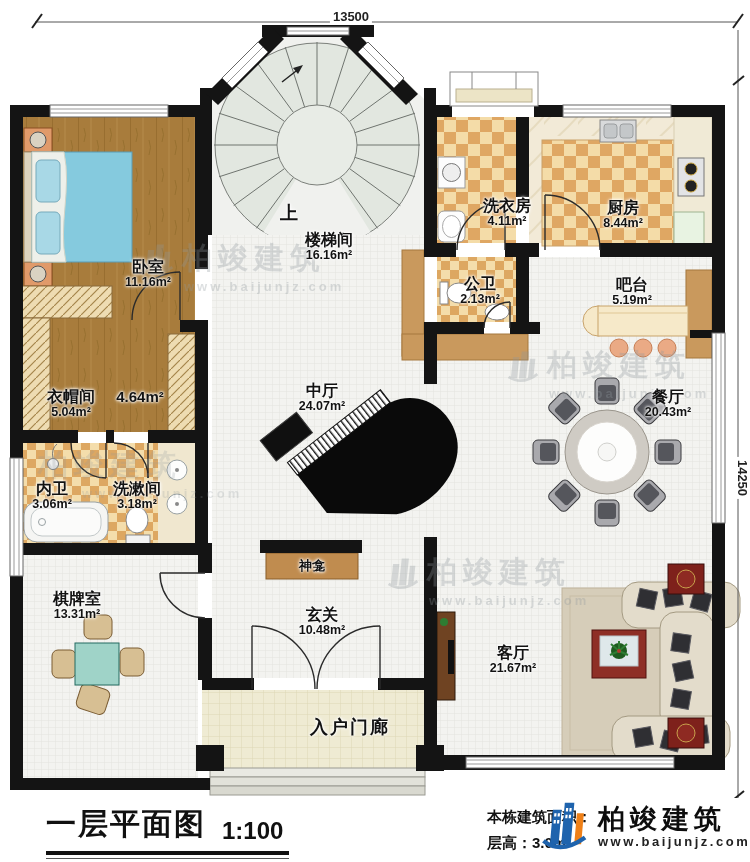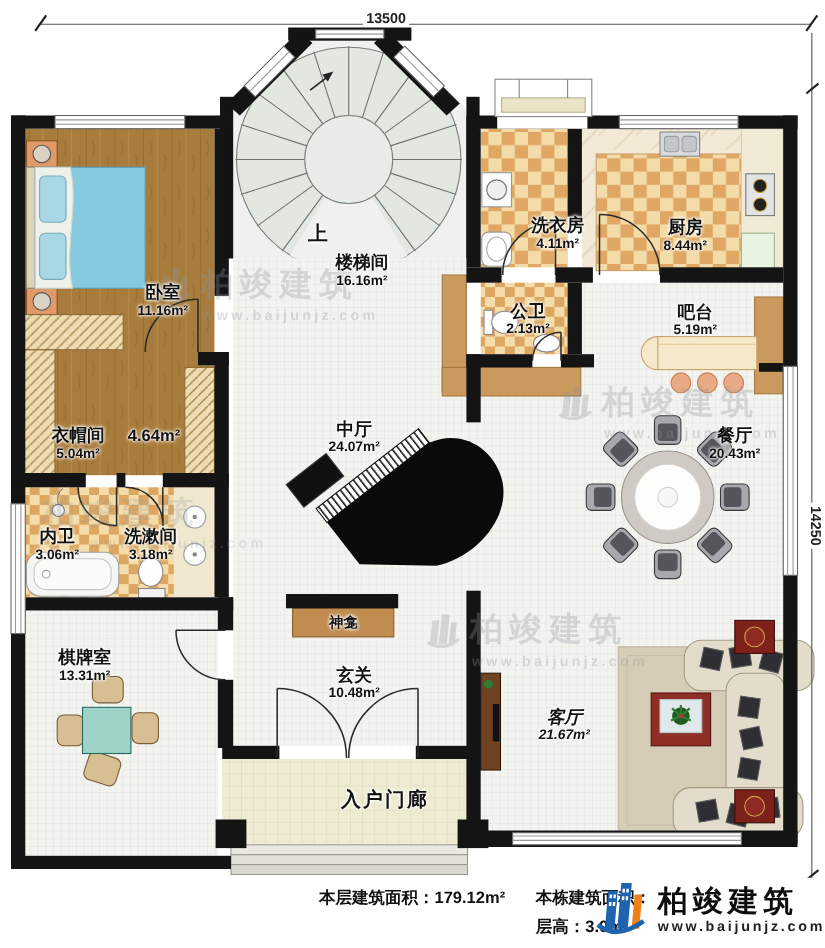"客厅" div.rlabel { font-style: italic -> none }
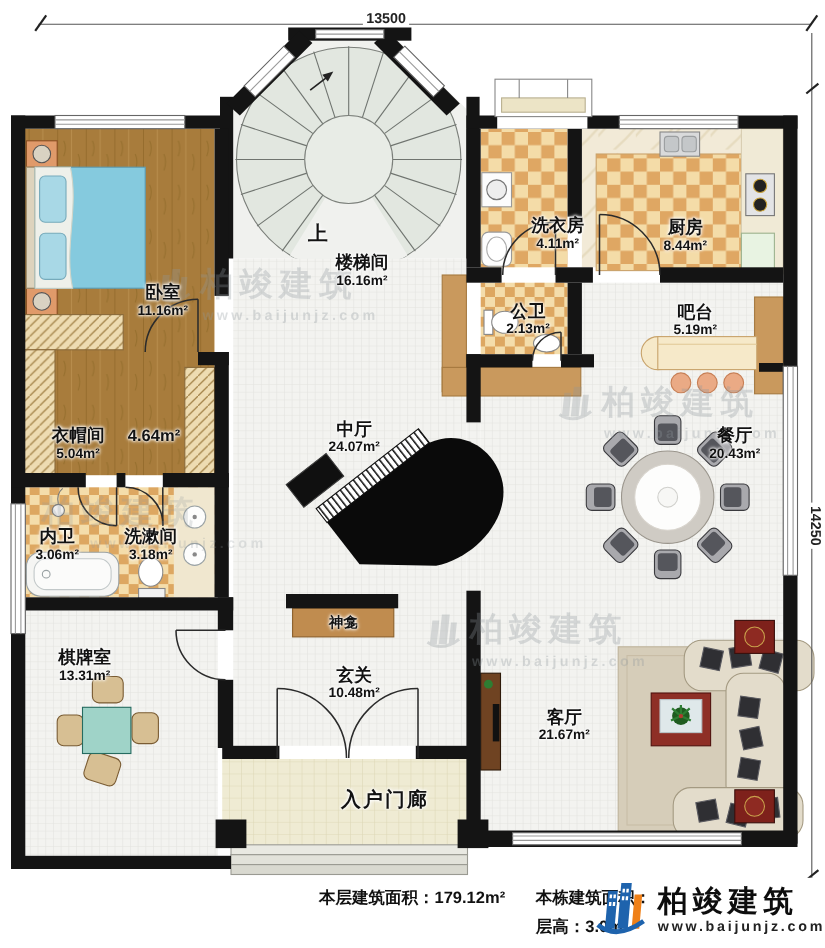"一层平面图" div.title-block { html: none -> <div> <span>一层平面图</span> <span>1:100</span> </div> }
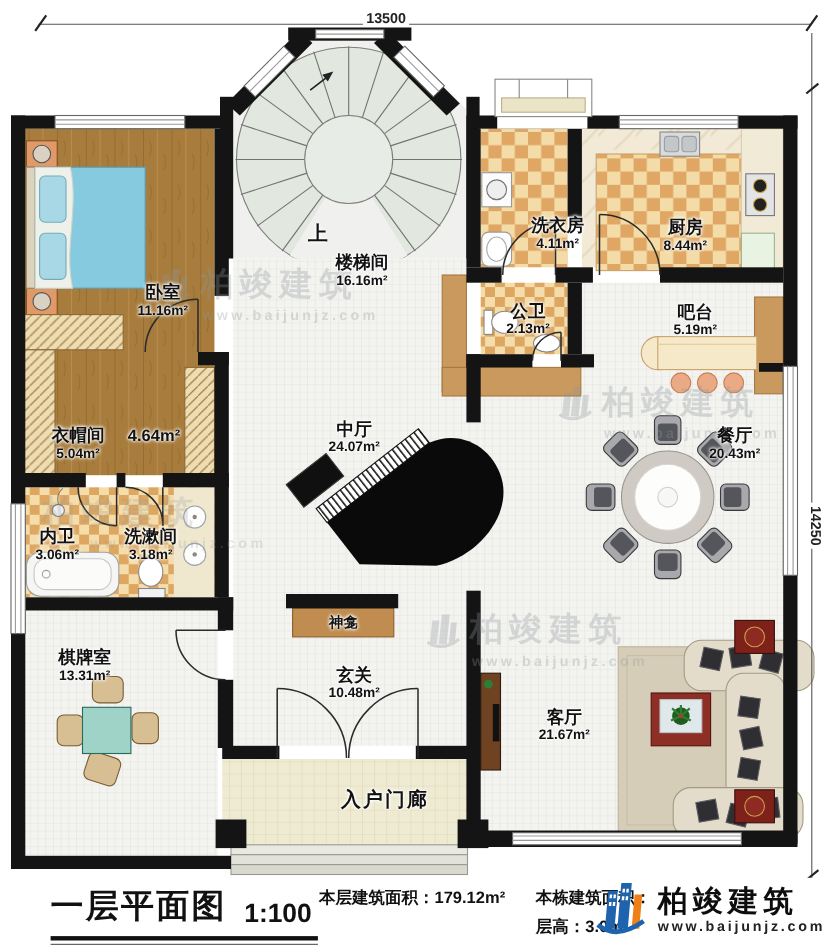"本层建筑面积：179.12m²" div { html: <div><span>本层建筑面积：</span><span>179.12m²</span></div> -> none }
